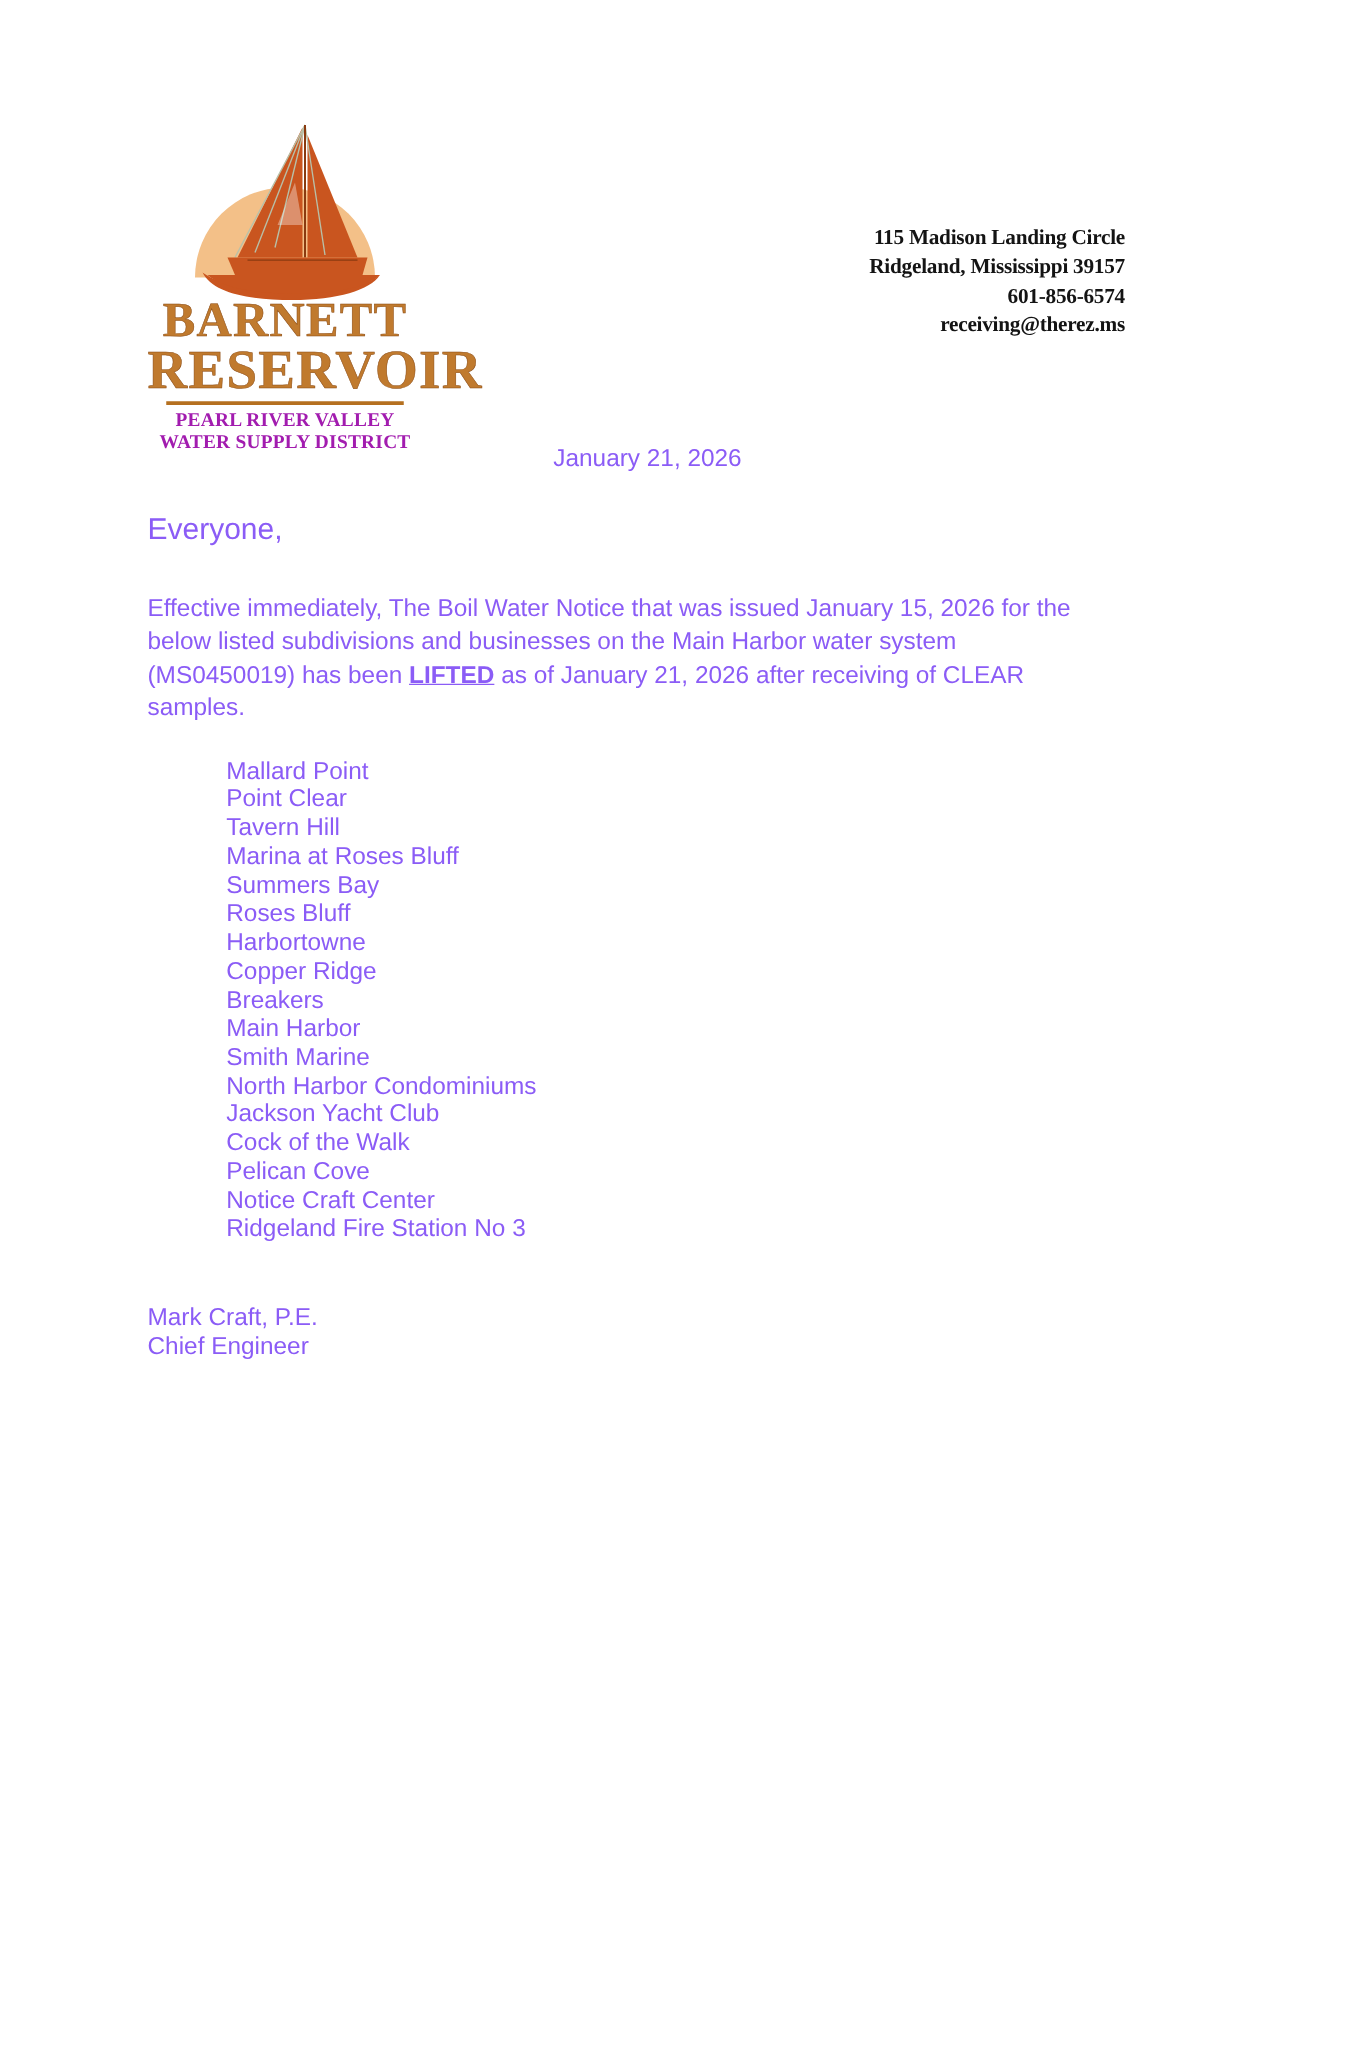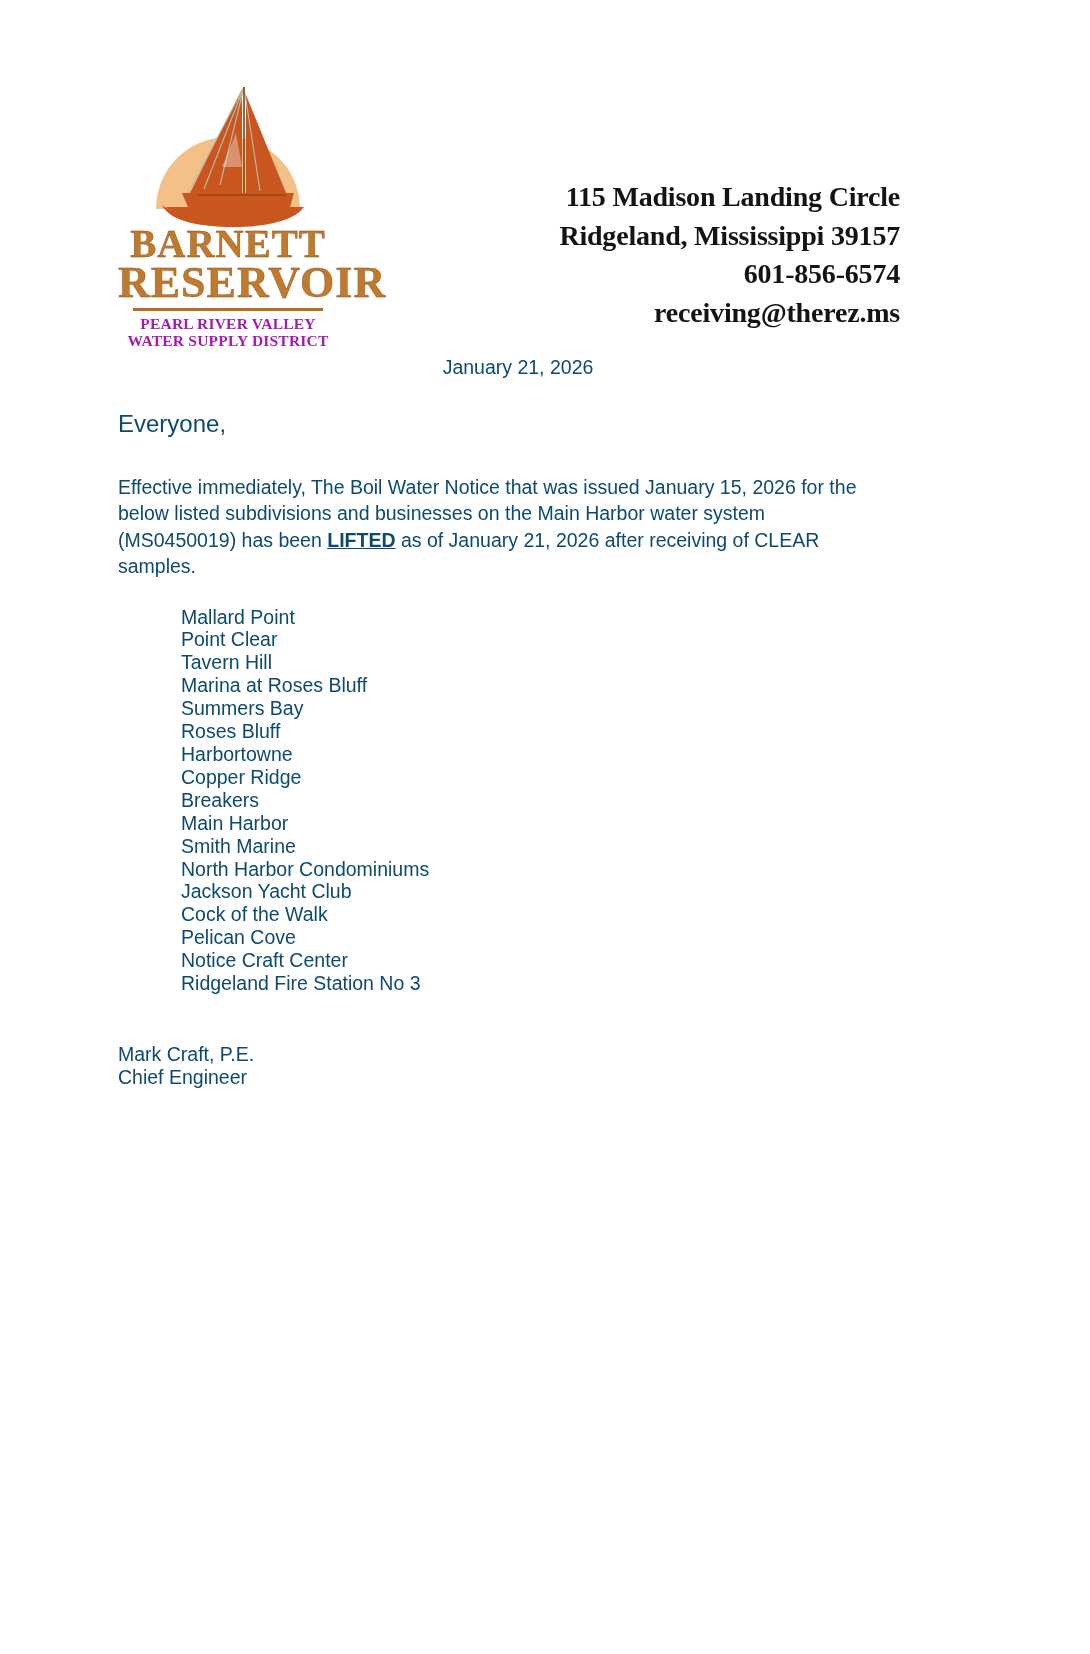"115 Madison Landing Circle" .address-block { font-size: 28px -> 17px }
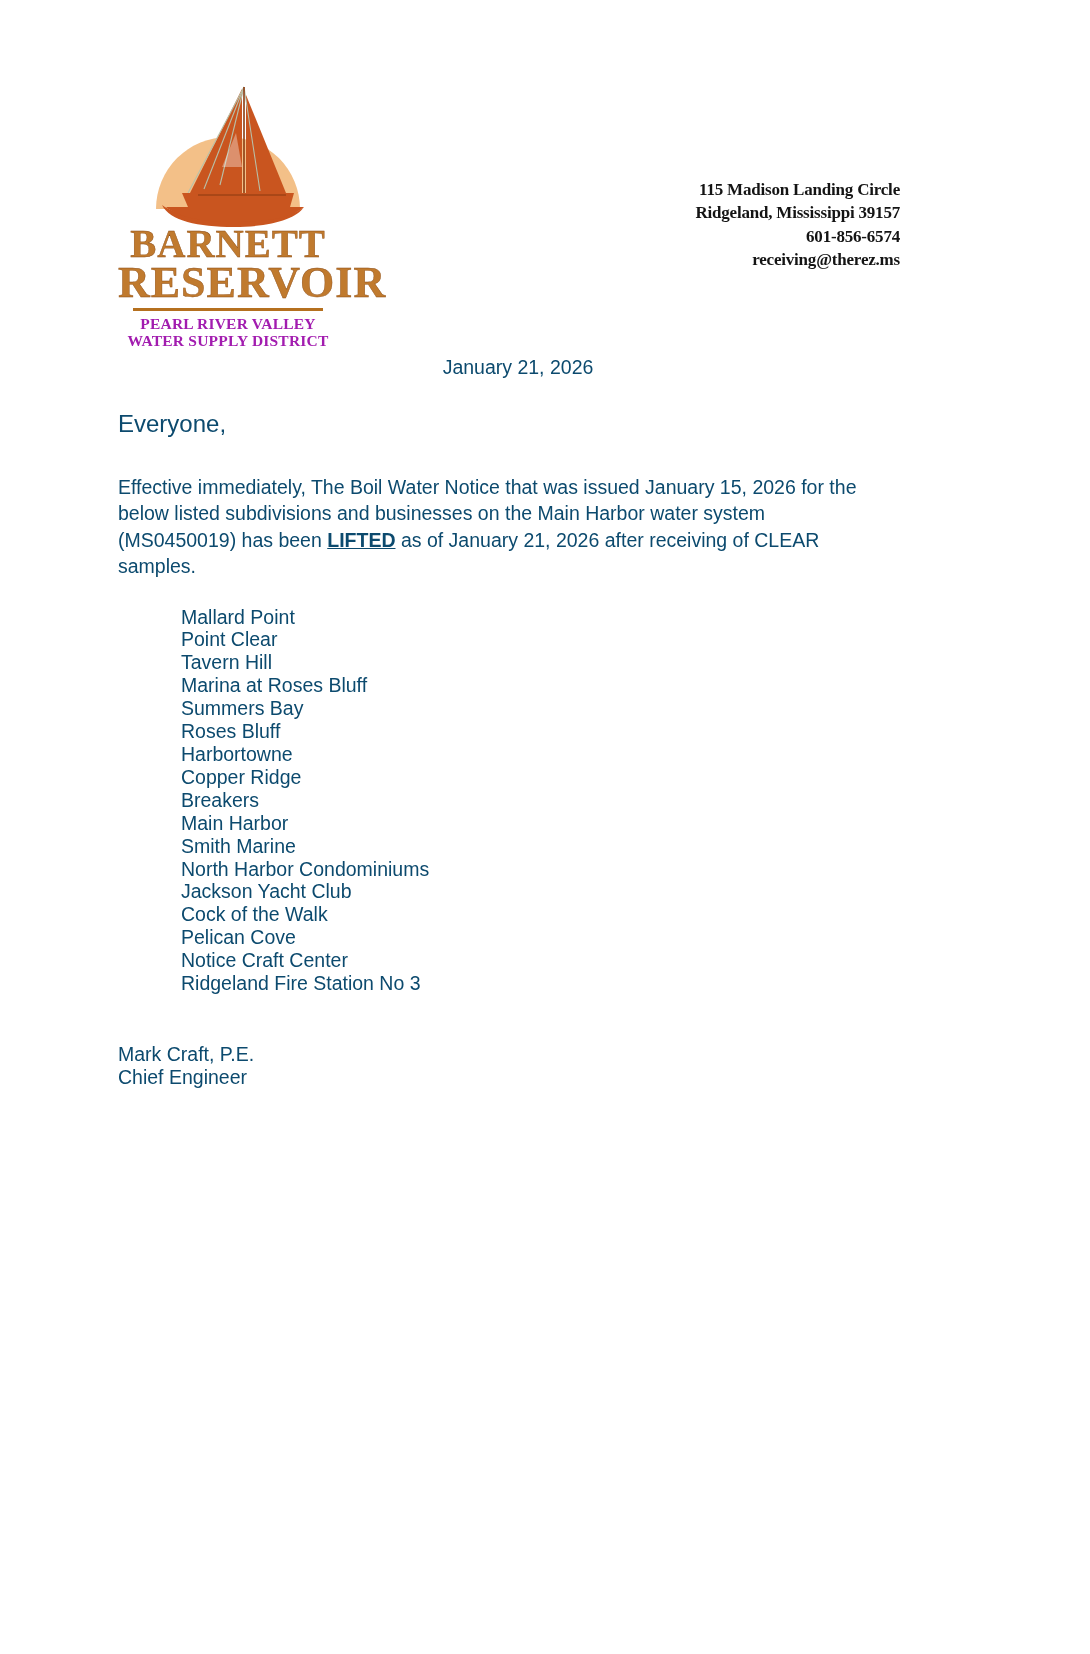"BARNETT" .logo { top: 3px -> 16px }
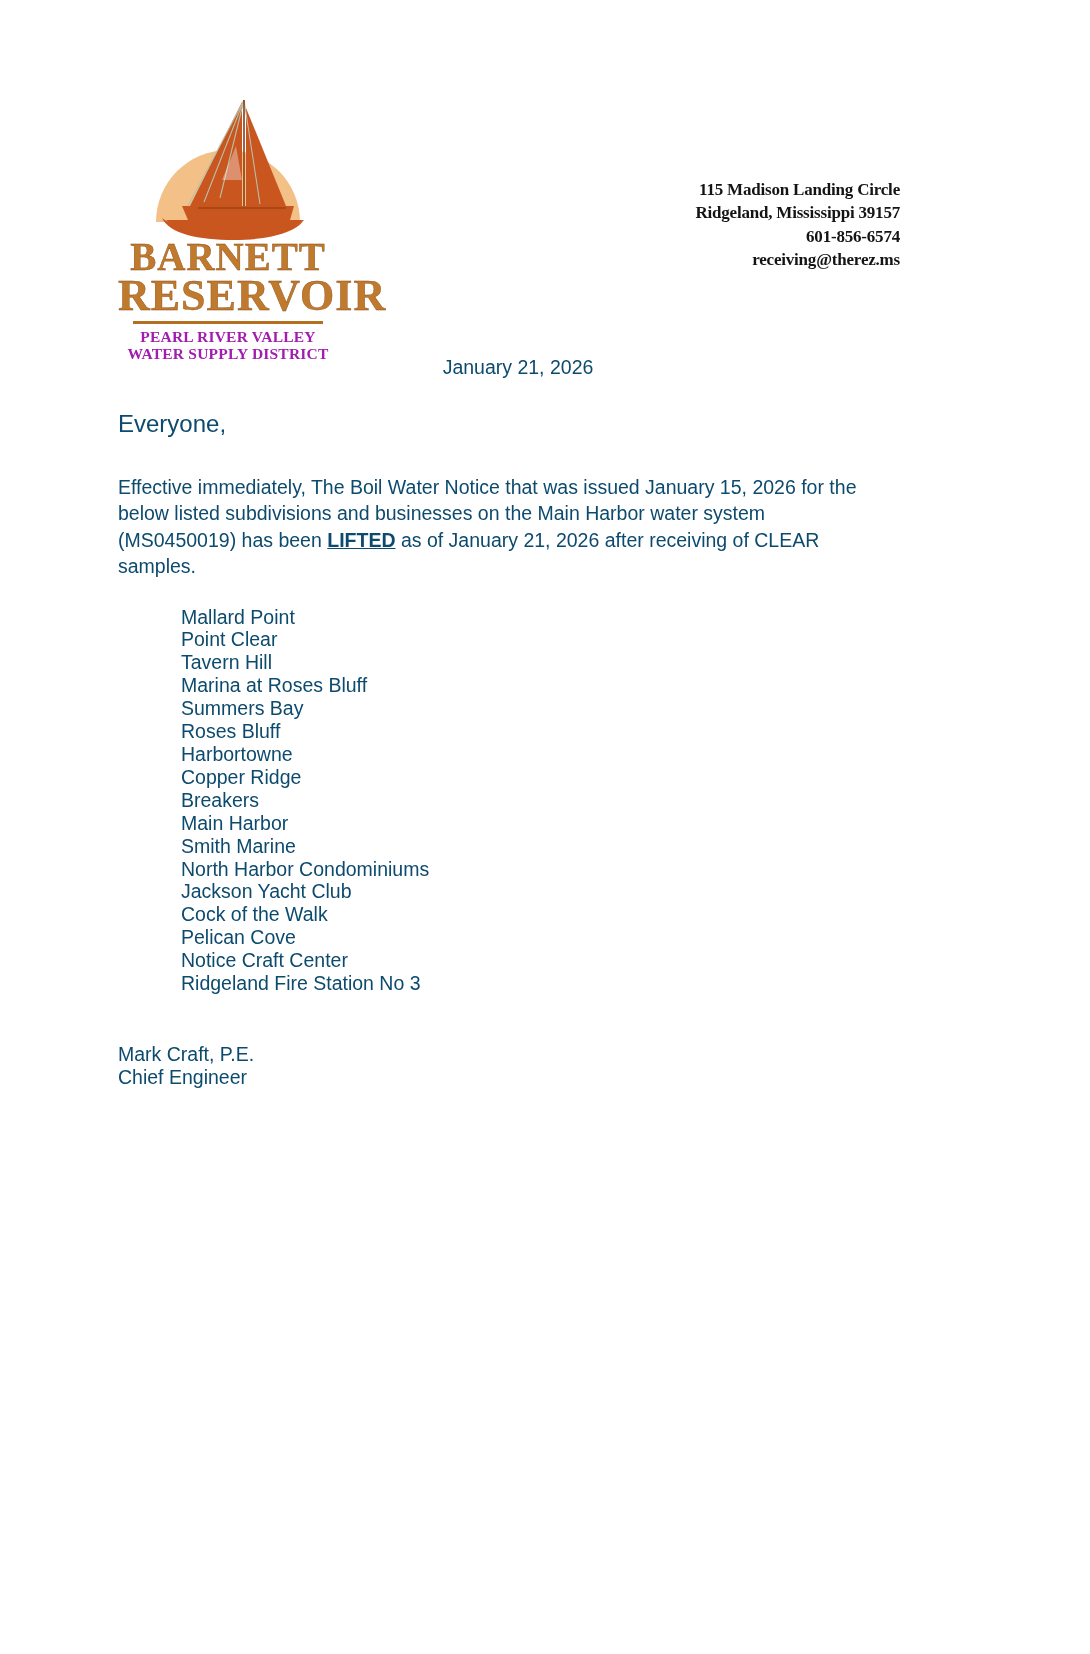"January 21, 2026" .letter { color: #0c4a6e -> #8b5cf6 }
